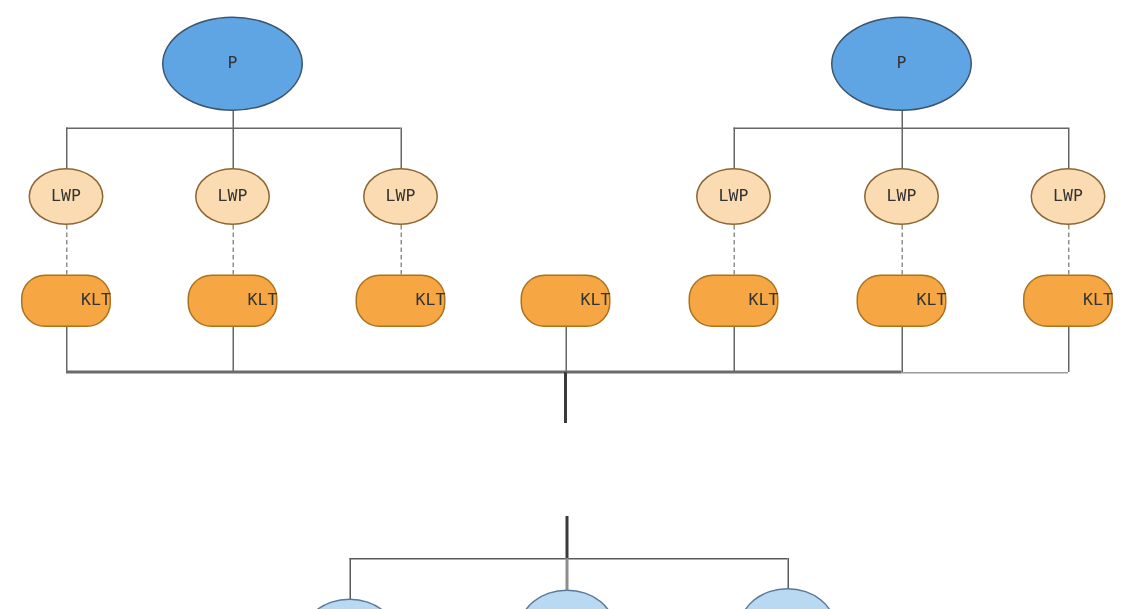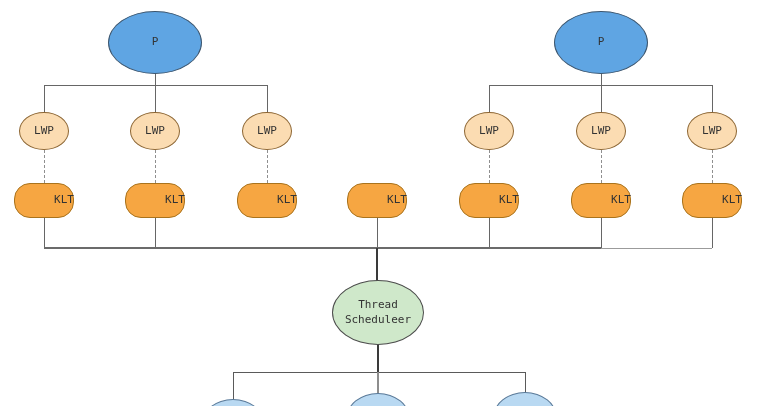"Thread Scheduleer" div.node { html: <div> <span>Thread Scheduleer</span> </div> -> none }
